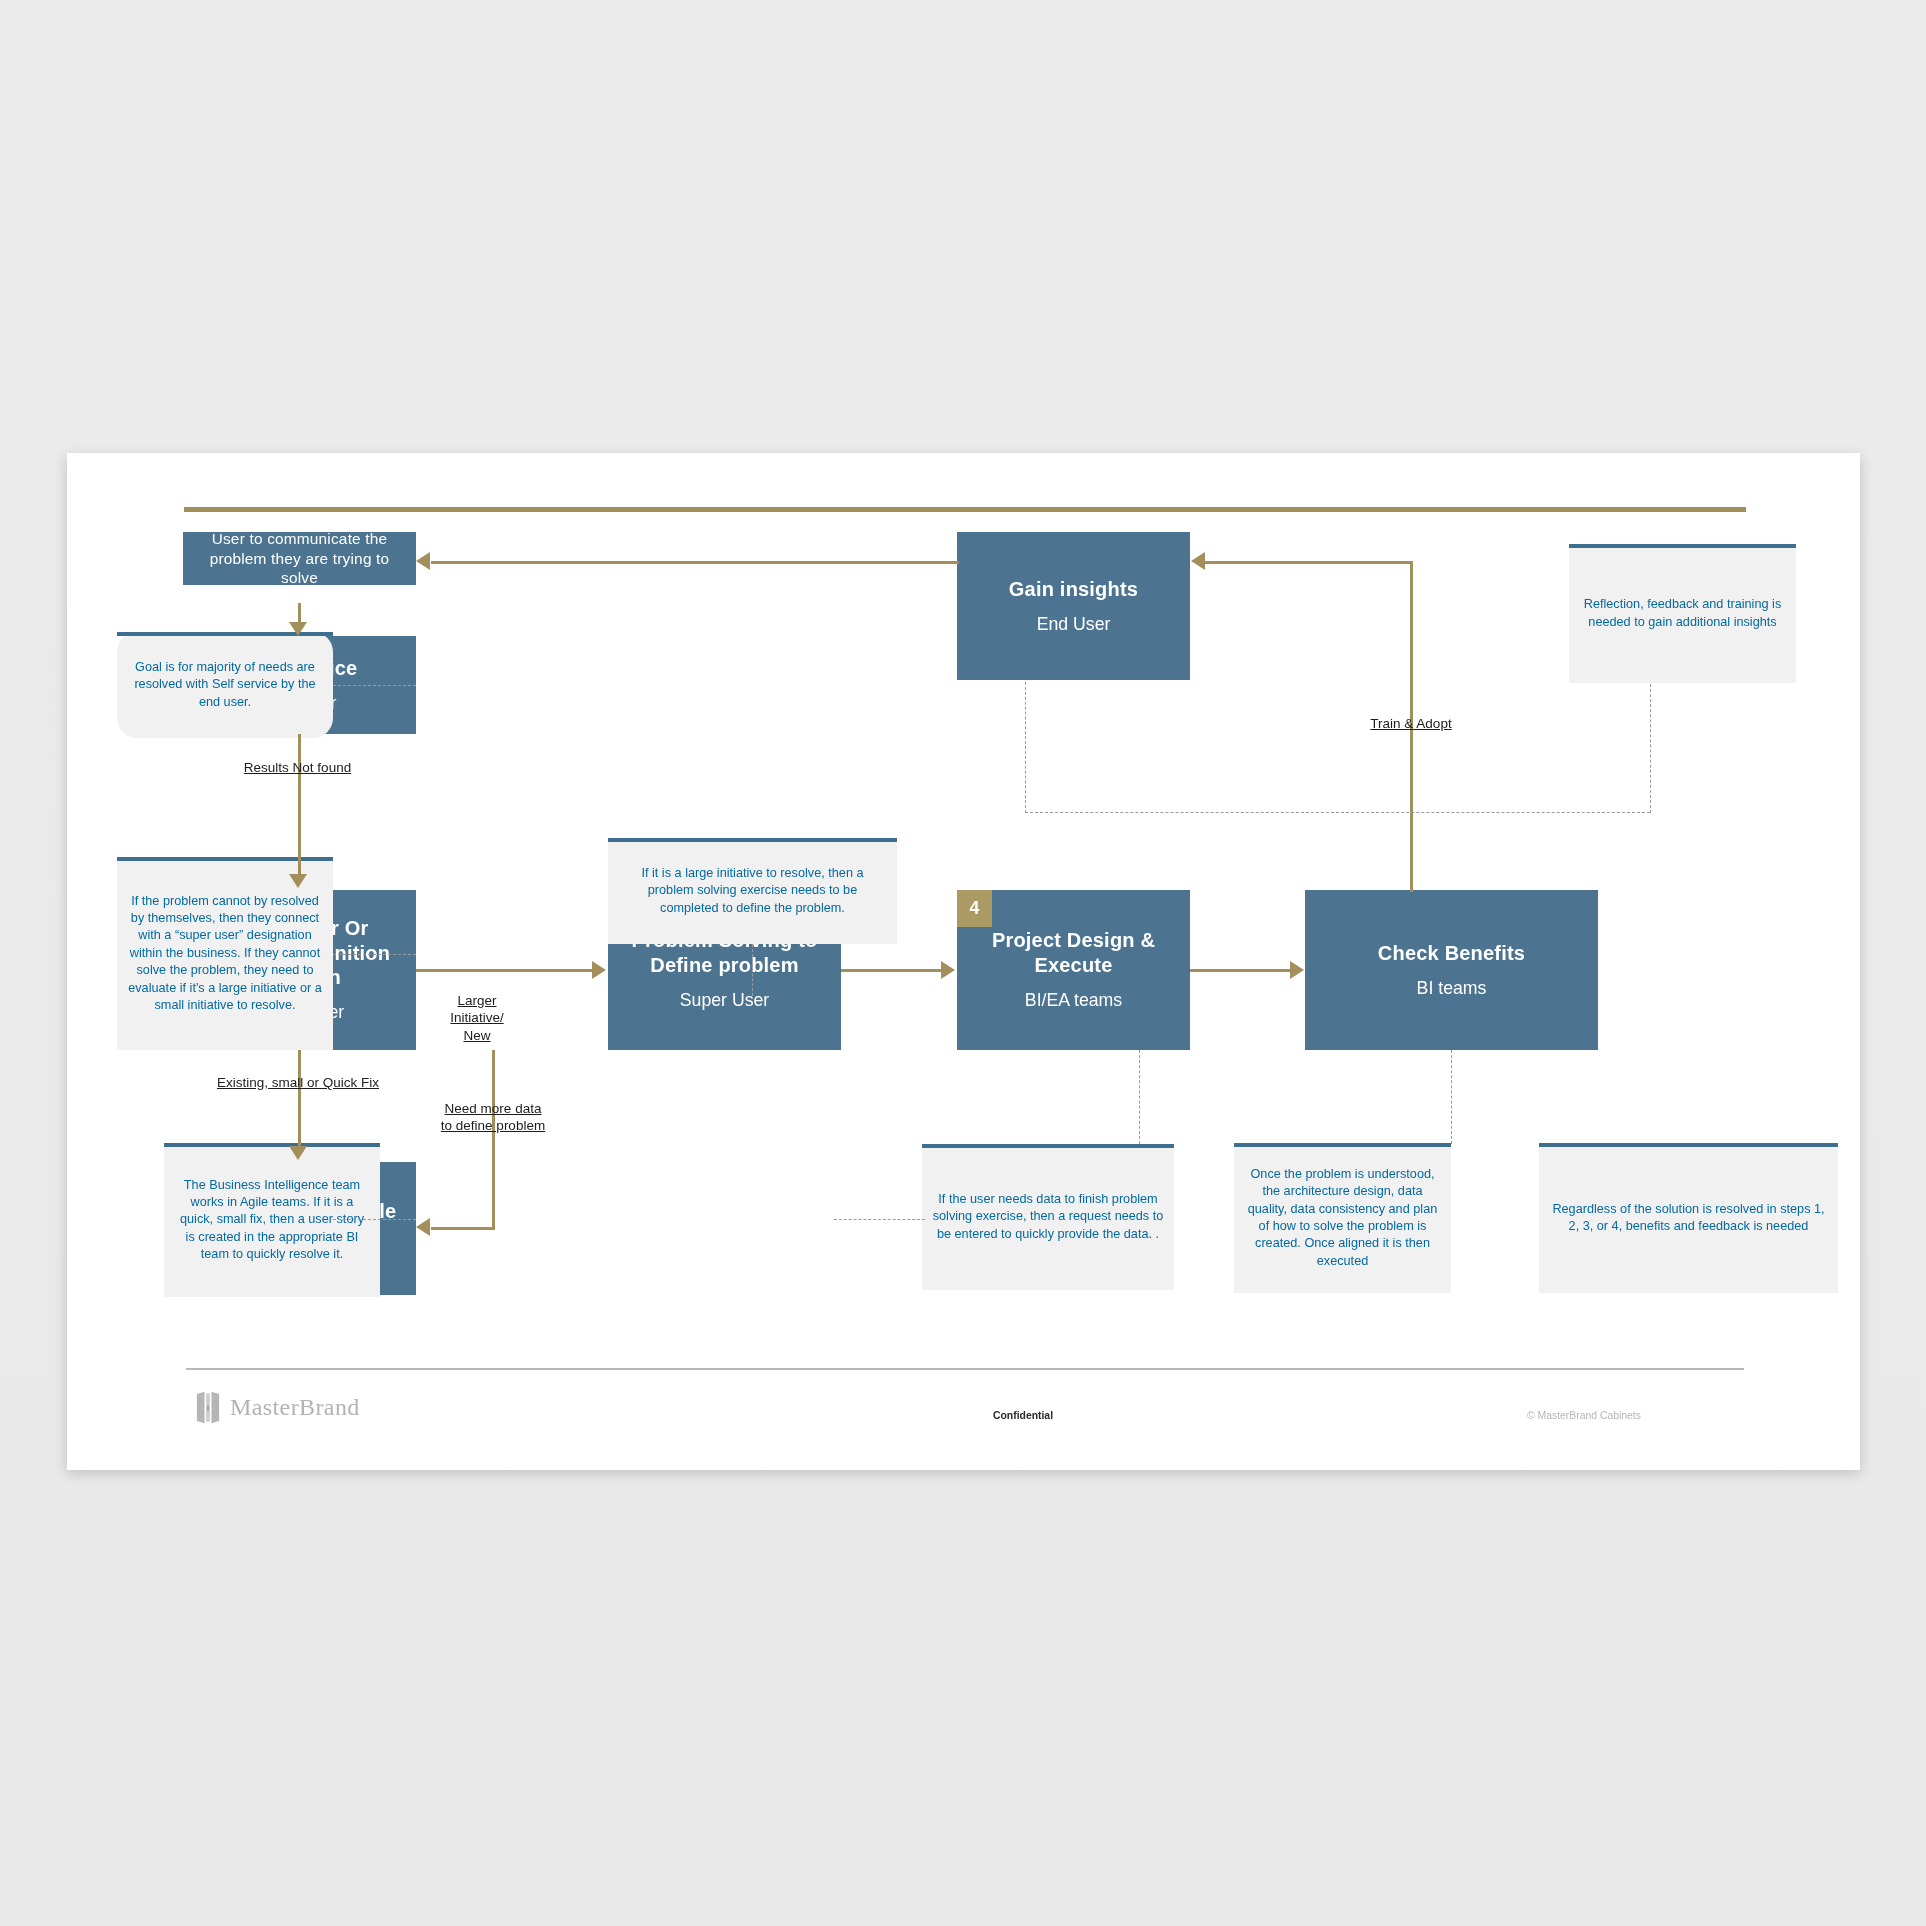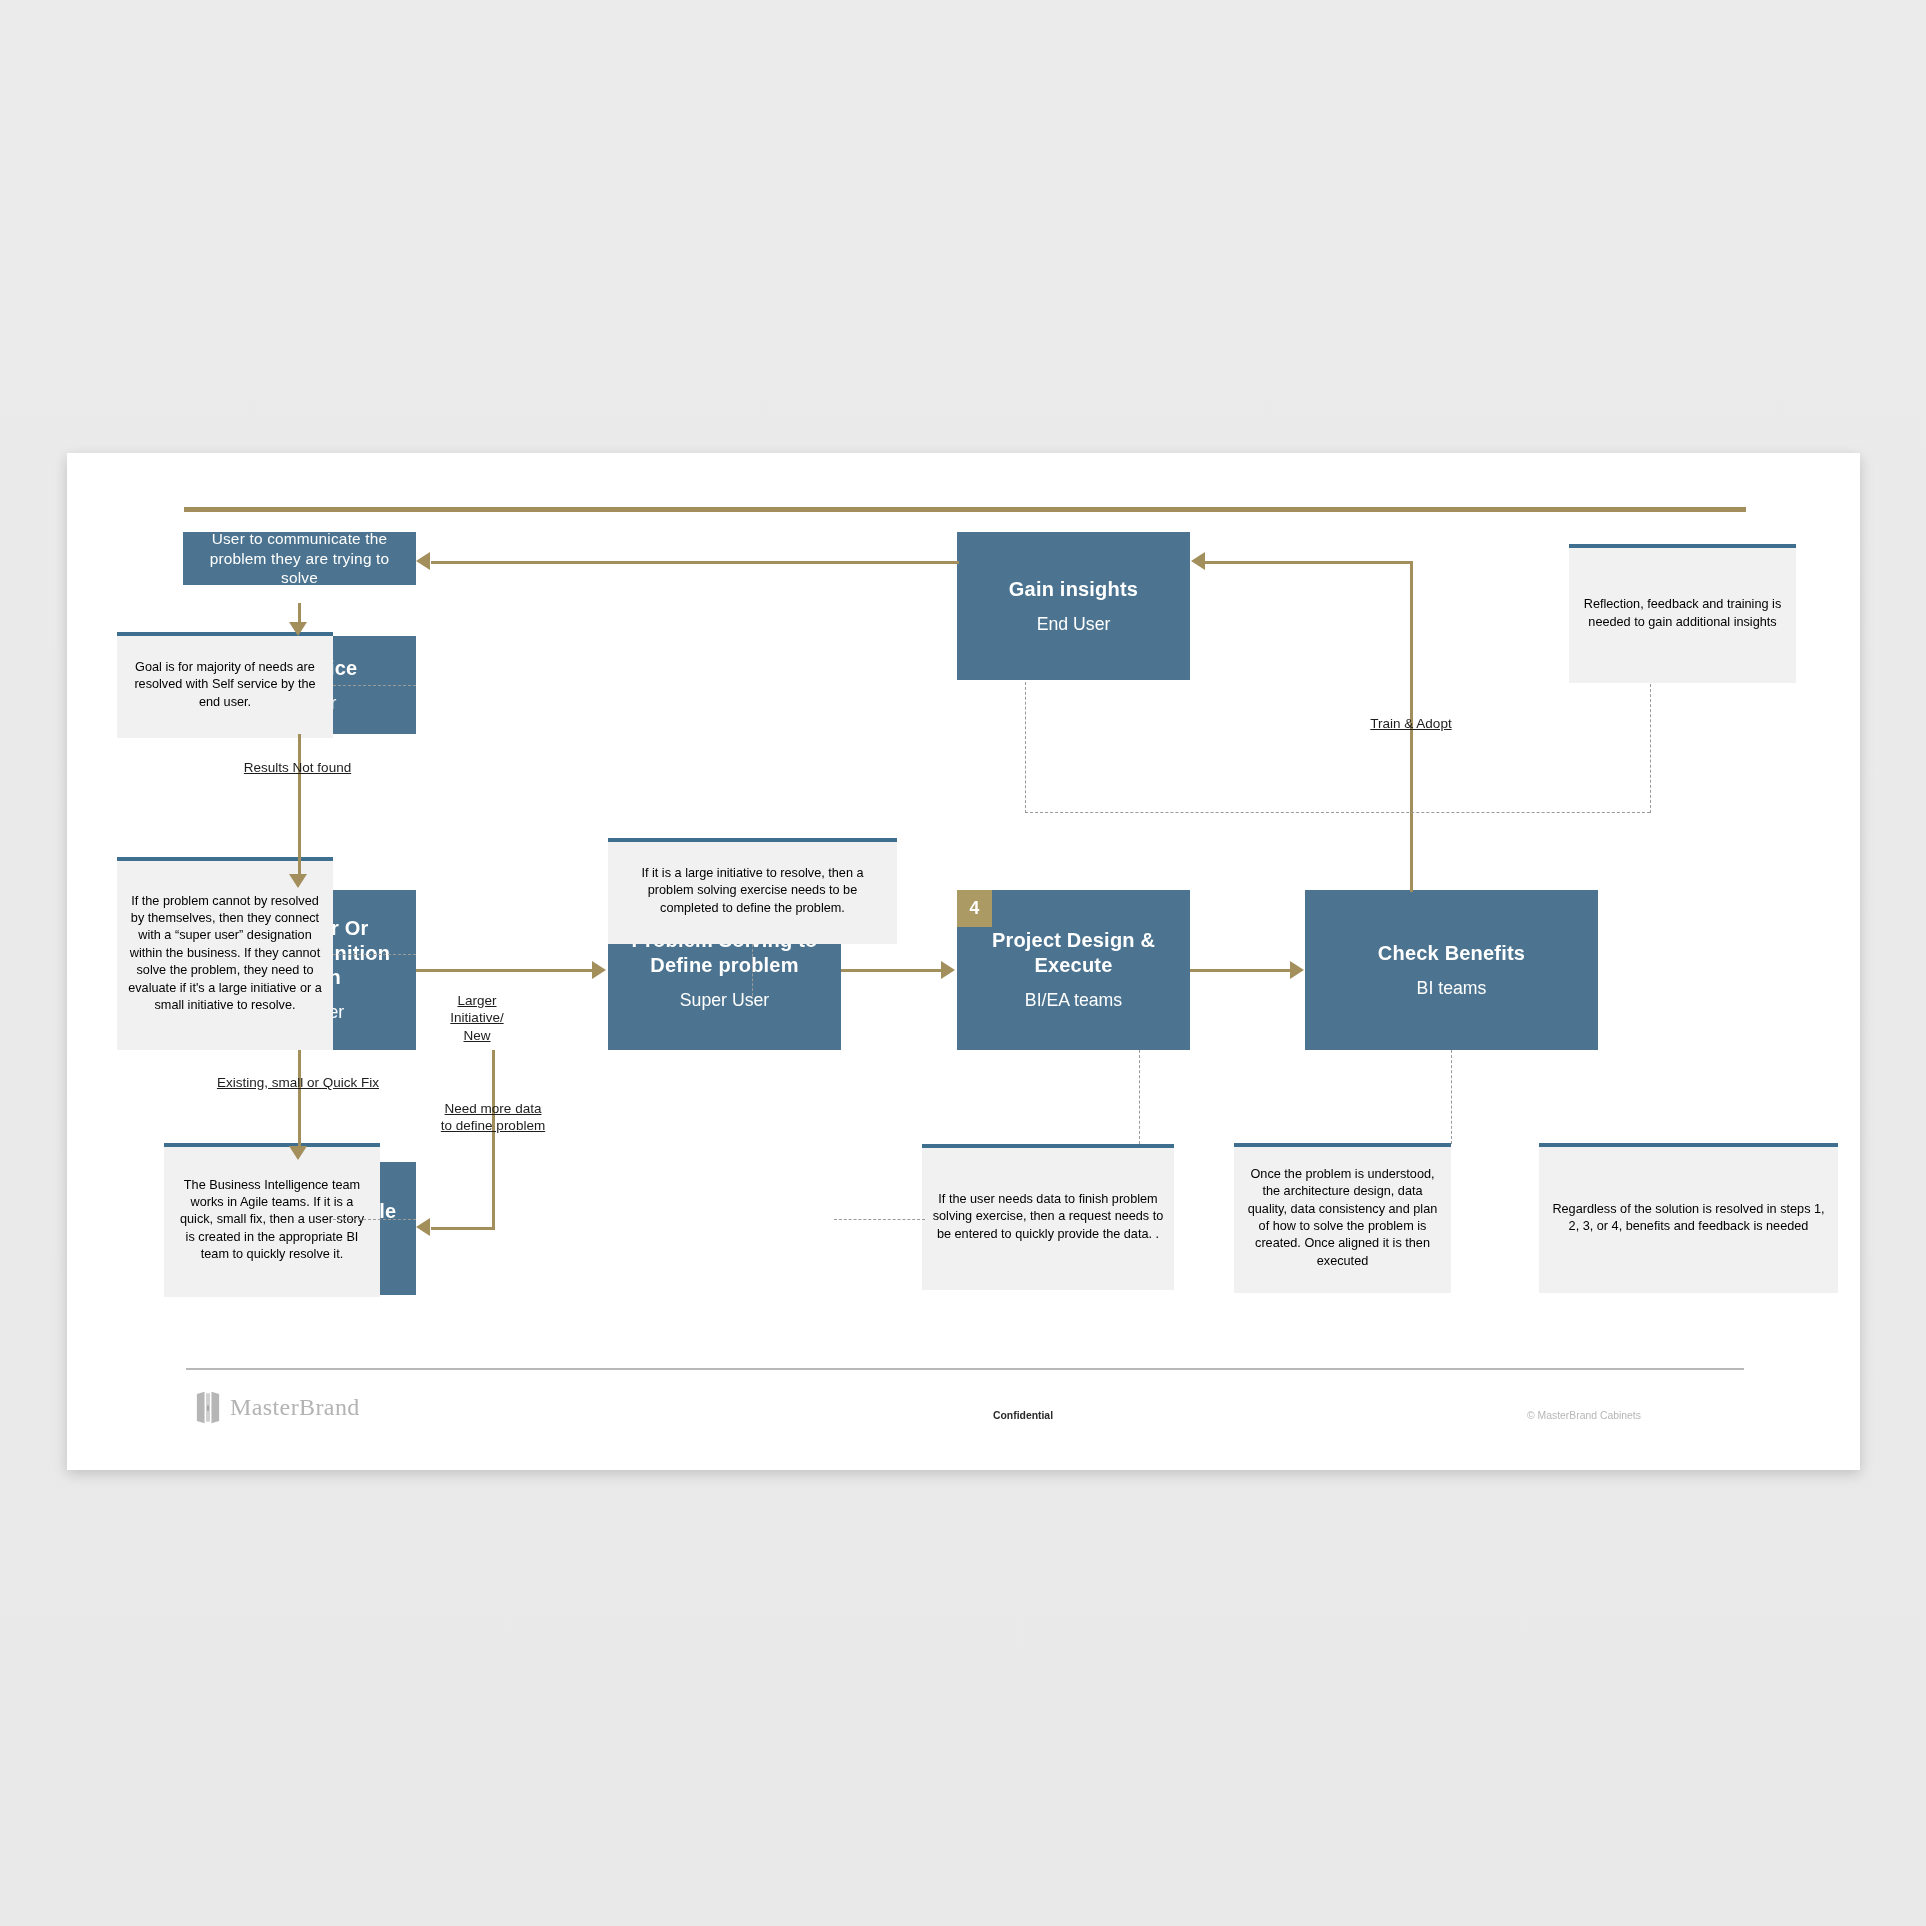"Reflection, feedback and training is" .note .ntext { color: #000000 -> #0369a1 }
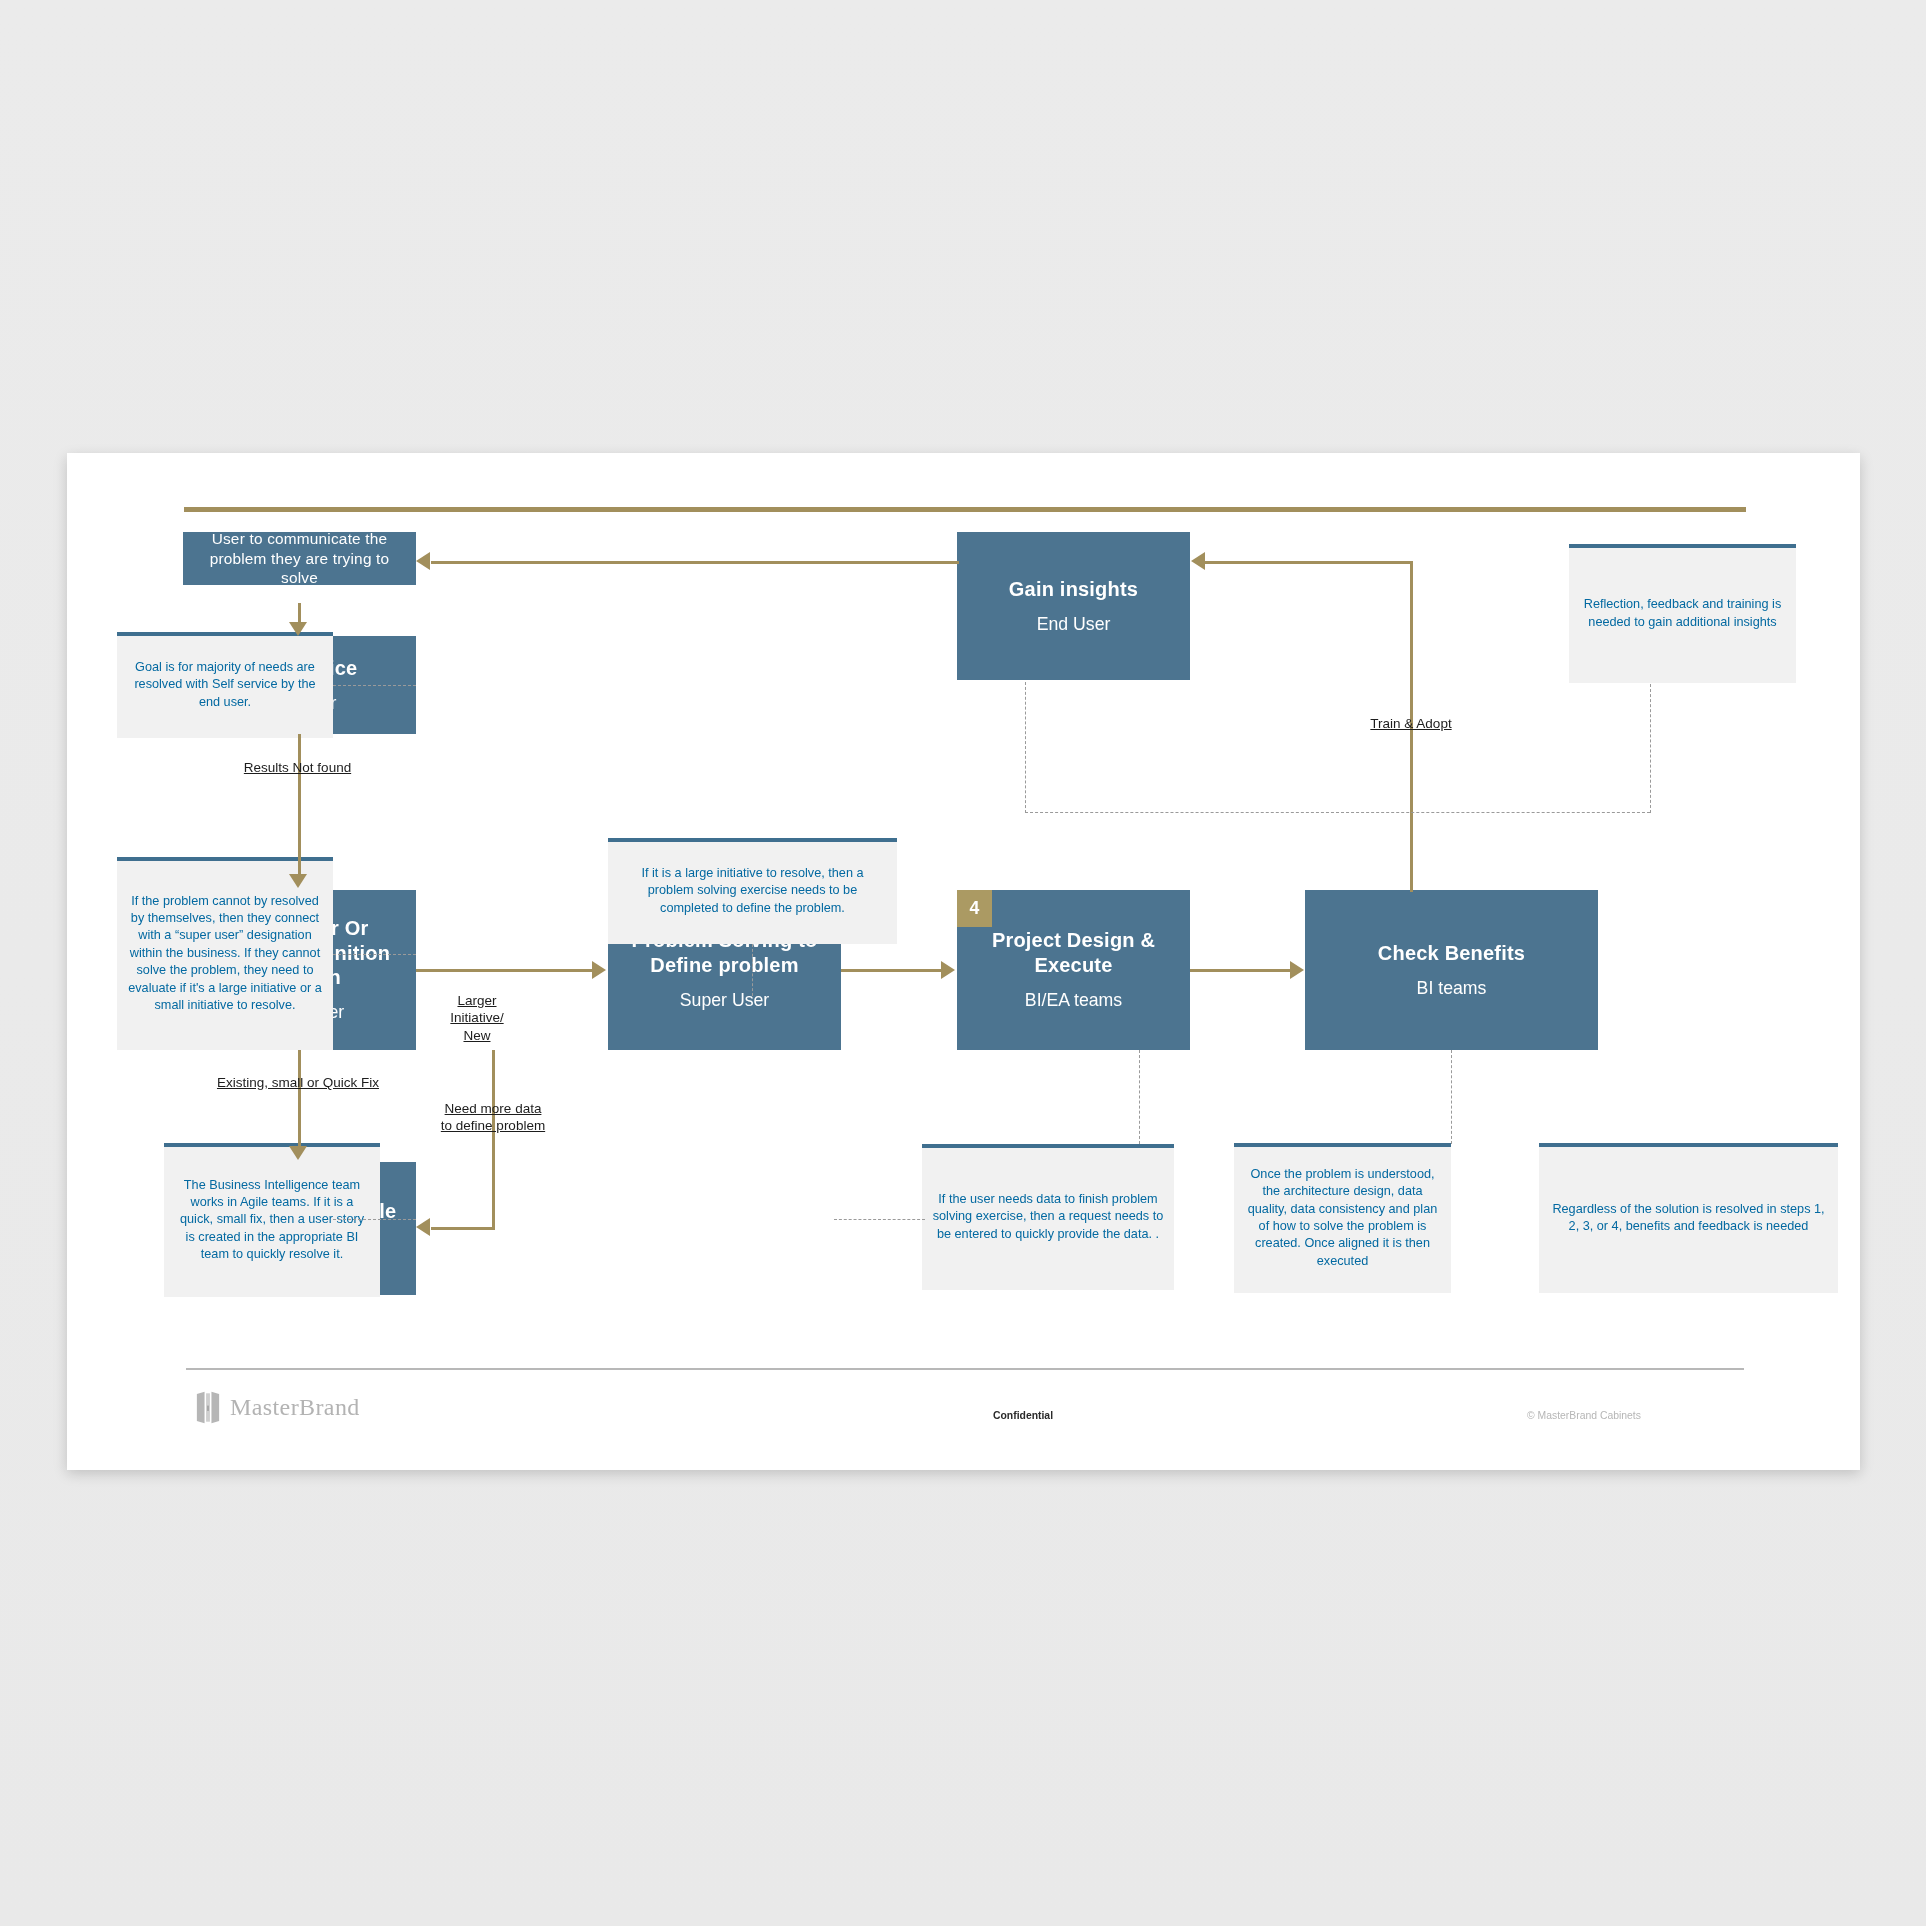"Goal is for majority of" div.note { border-radius: none -> 20px }
